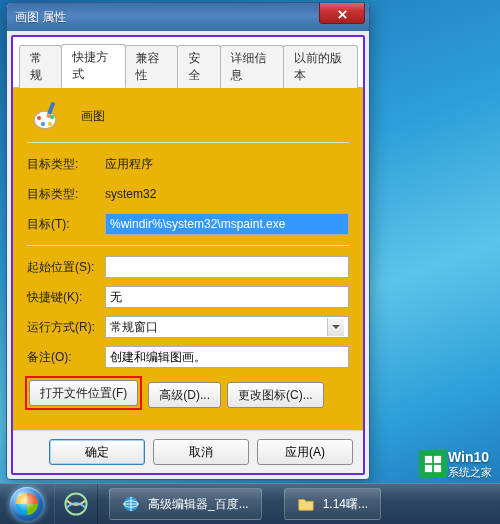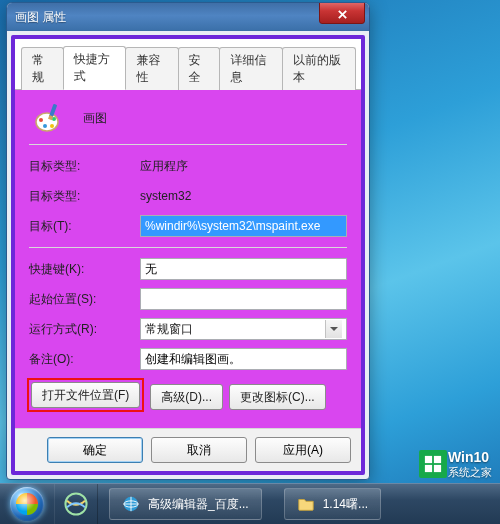"常规" .client { background: #d946ef -> #eab308; border: 4px solid #6d28d9 -> 2px solid #6d28d9 }
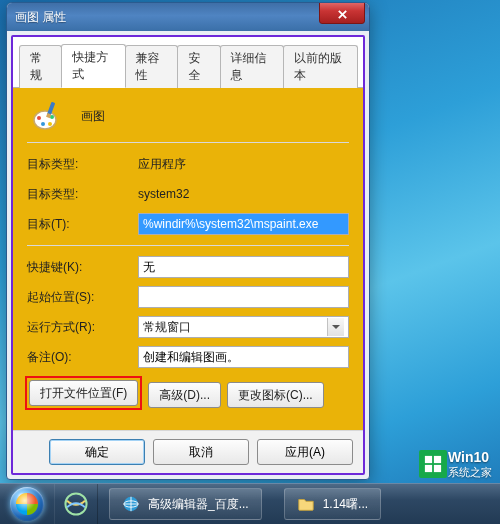"目标类型:" .row { gap: 33px -> none }
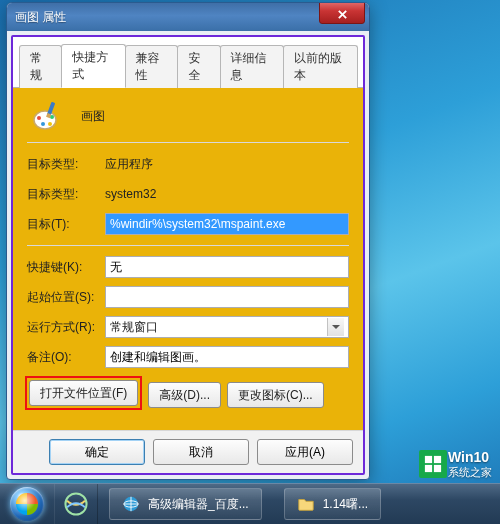"快捷键(K):" div.row { order: before "起始位置(S):" -> after "起始位置(S):" }
